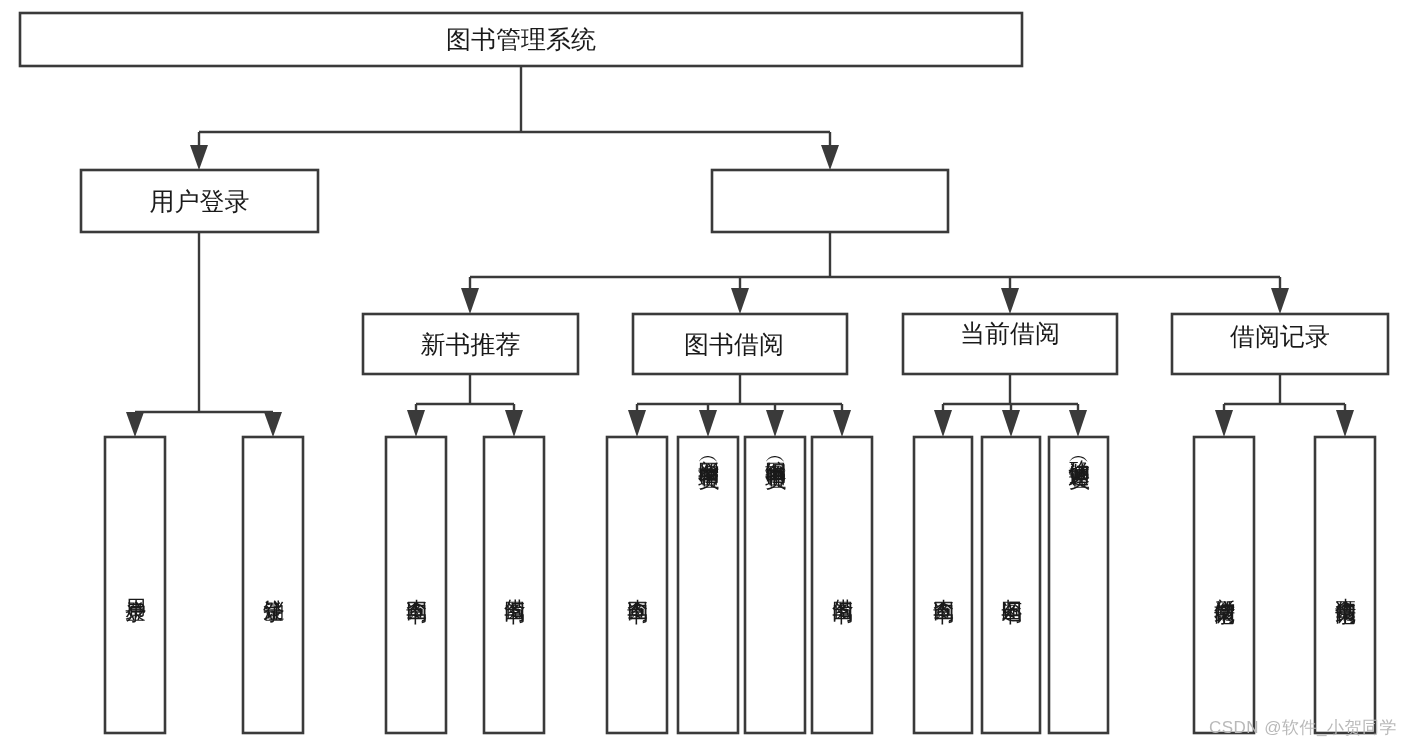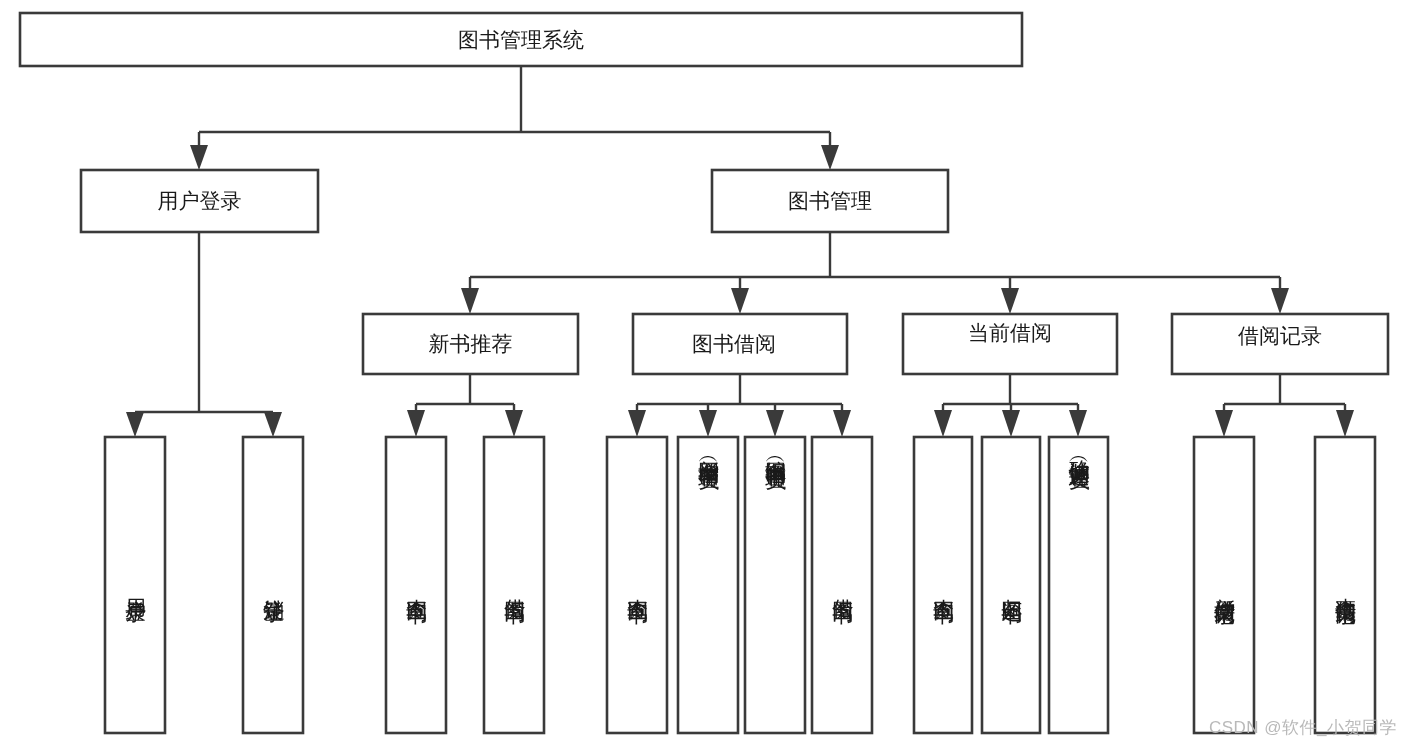"图书管理系统" .hlabel-wrap { font-size: 21px -> 25px }
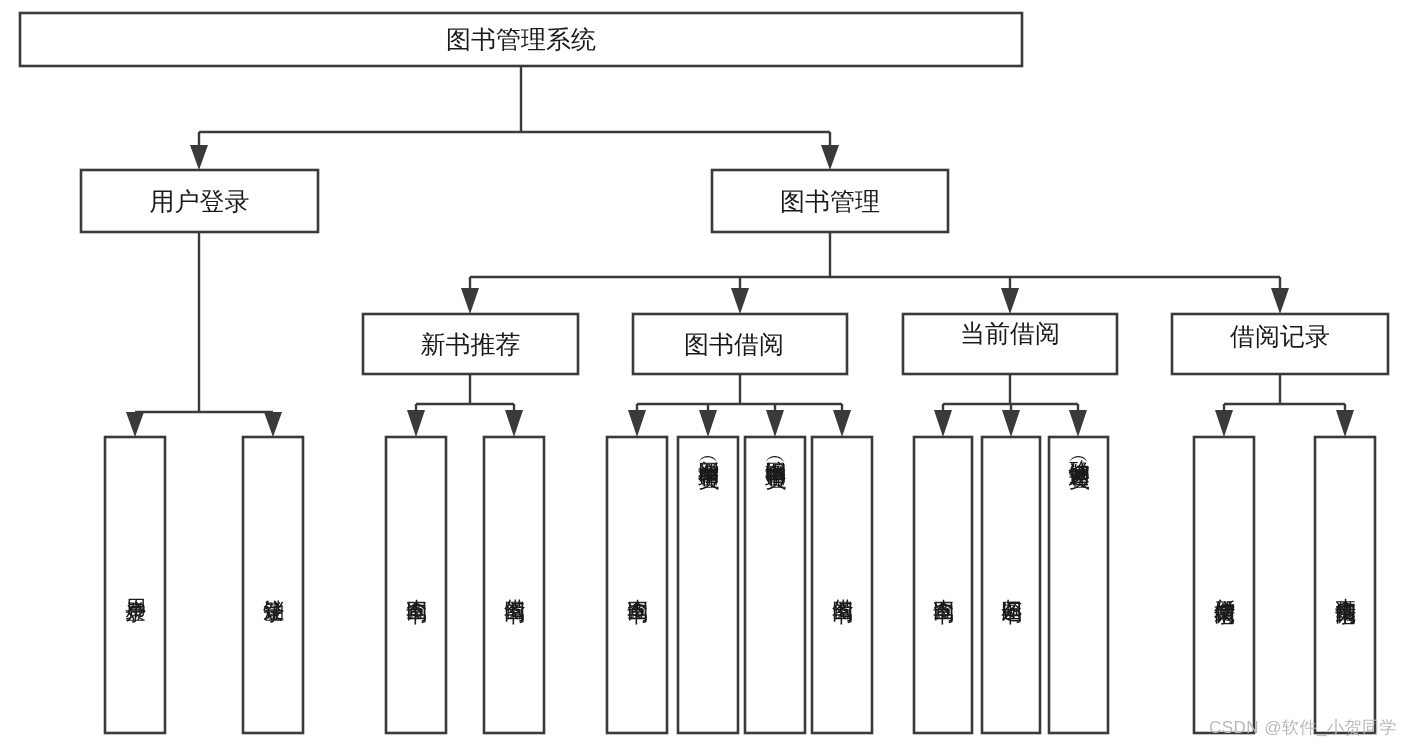"图书管理" div.hlabel-wrap { html: <div>图书管理</div> -> none }
